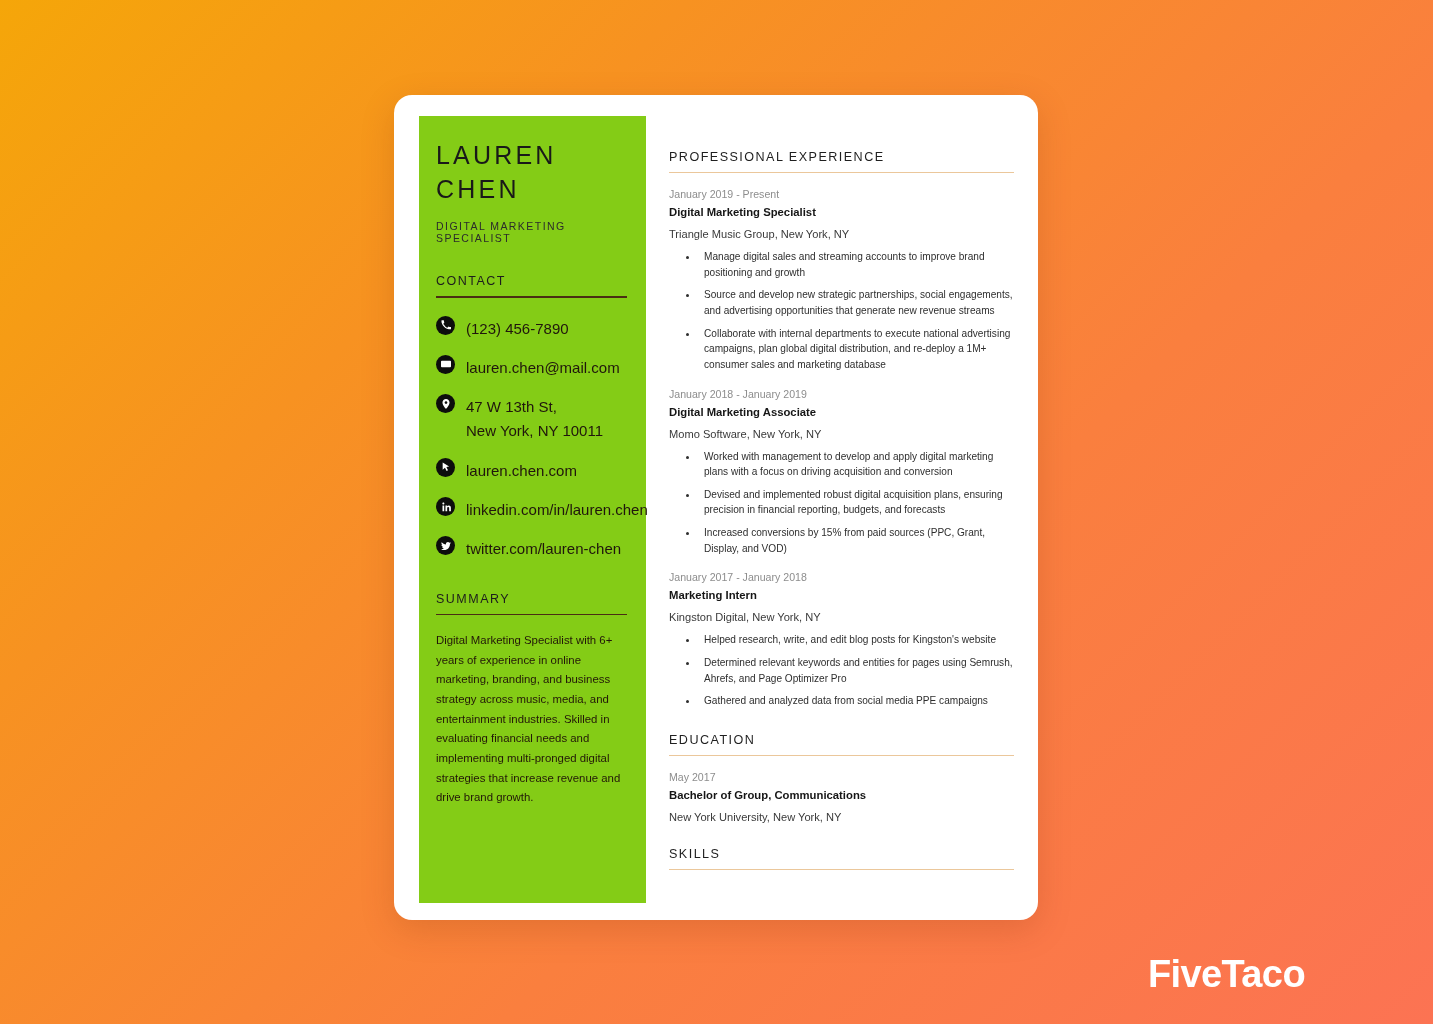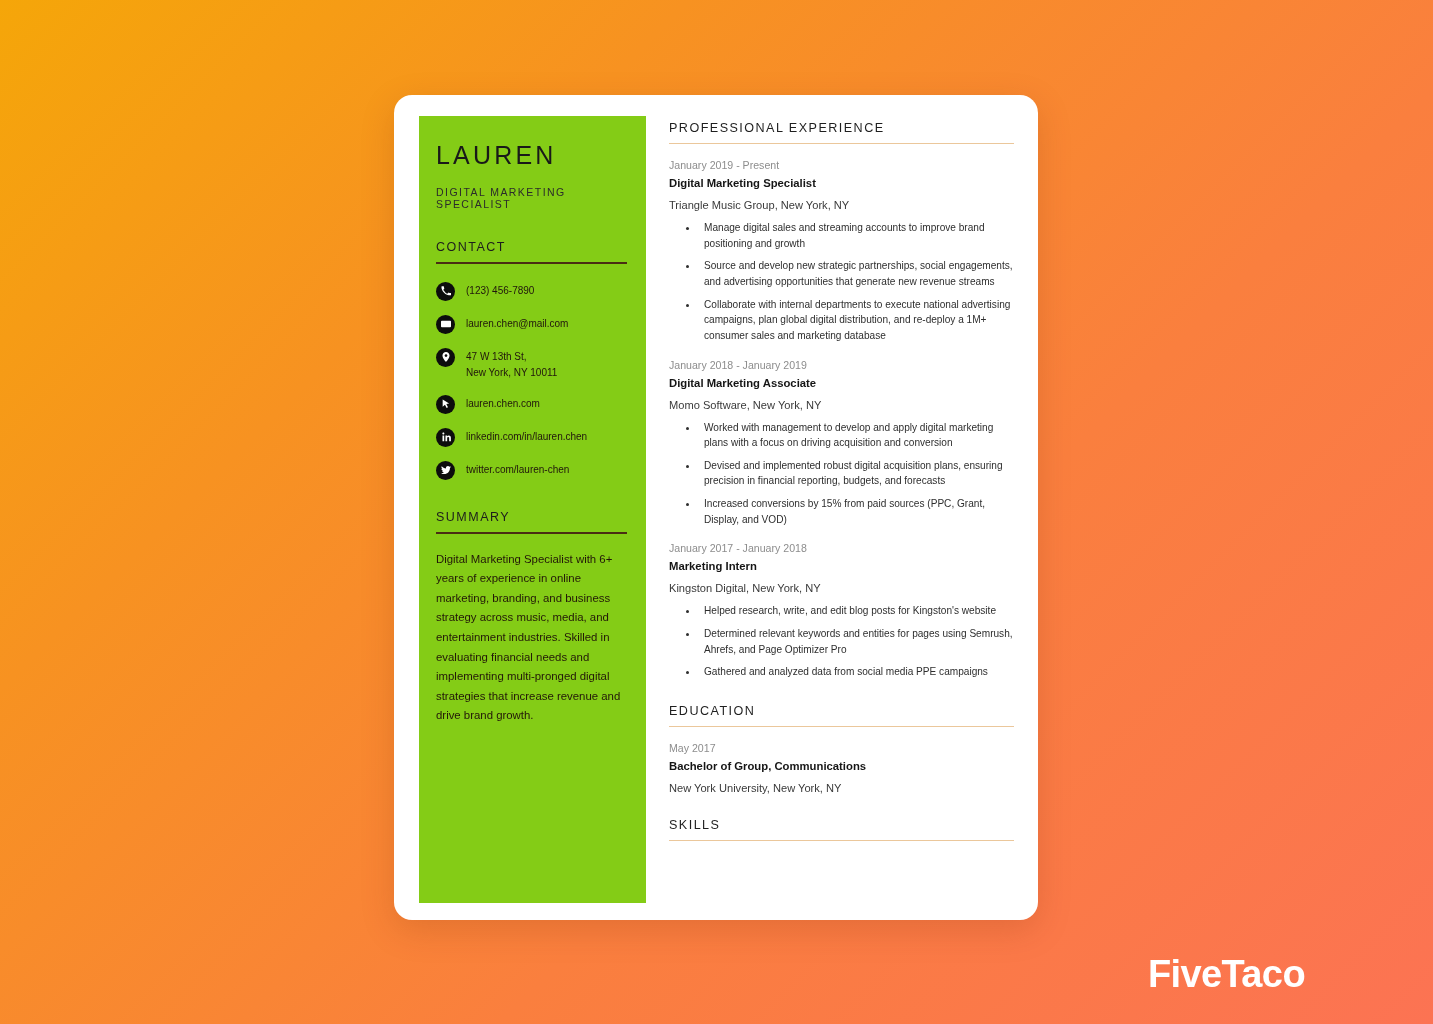"PROFESSIONAL EXPERIENCE" #main { padding: 26px 24px 0 23px -> 55px 24px 0 23px }
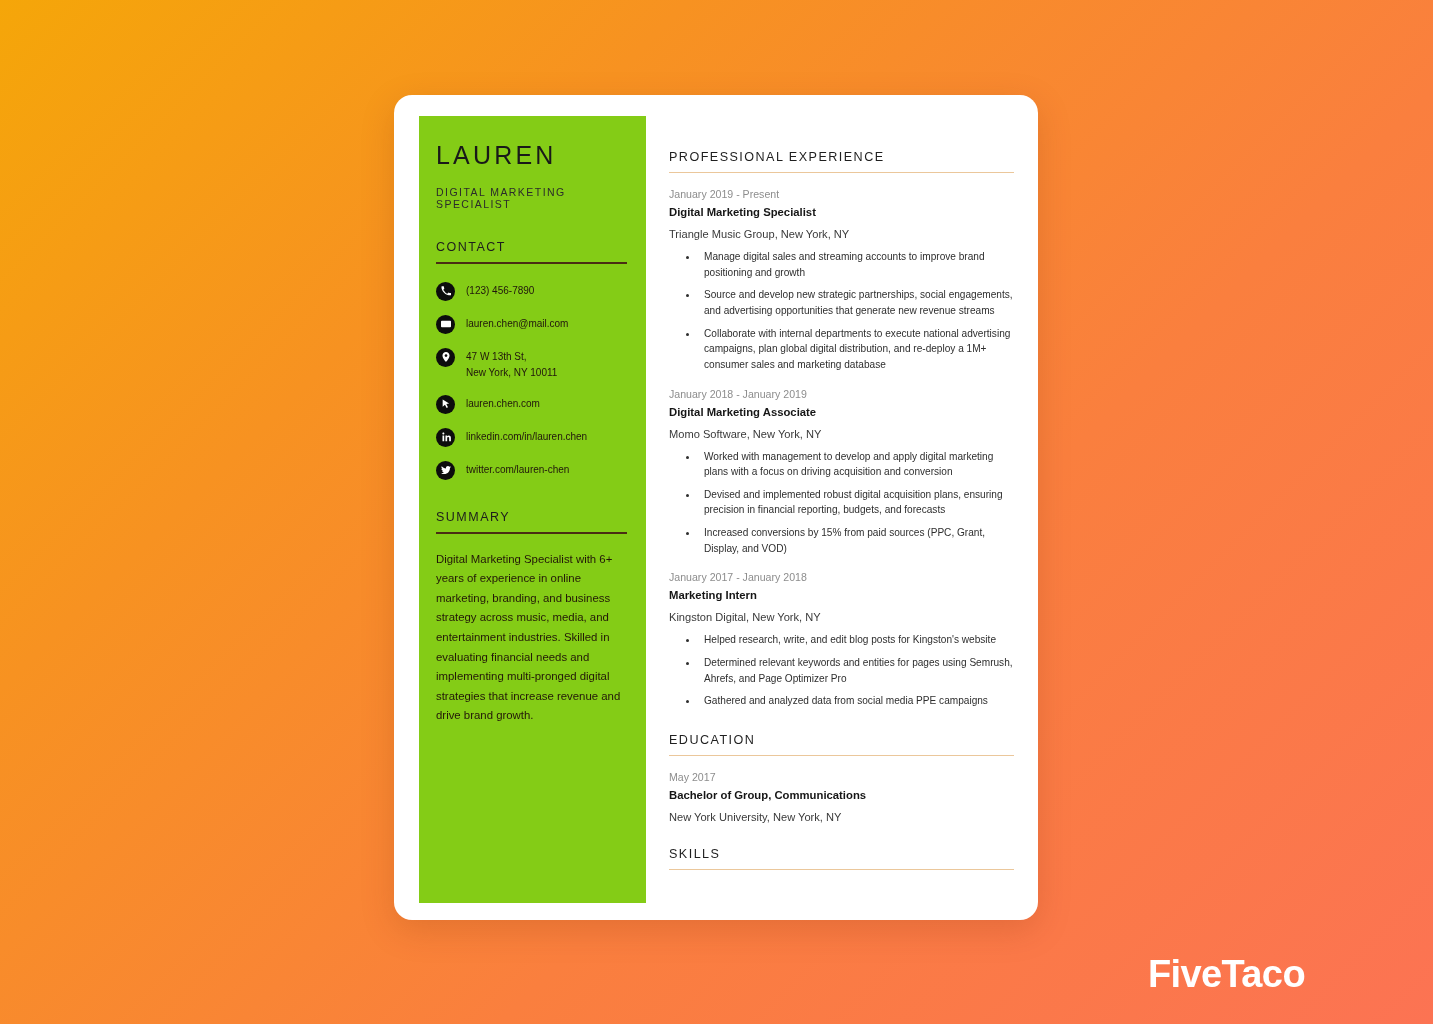"CHEN" div.name-line { html: none -> <div>CHEN</div> }
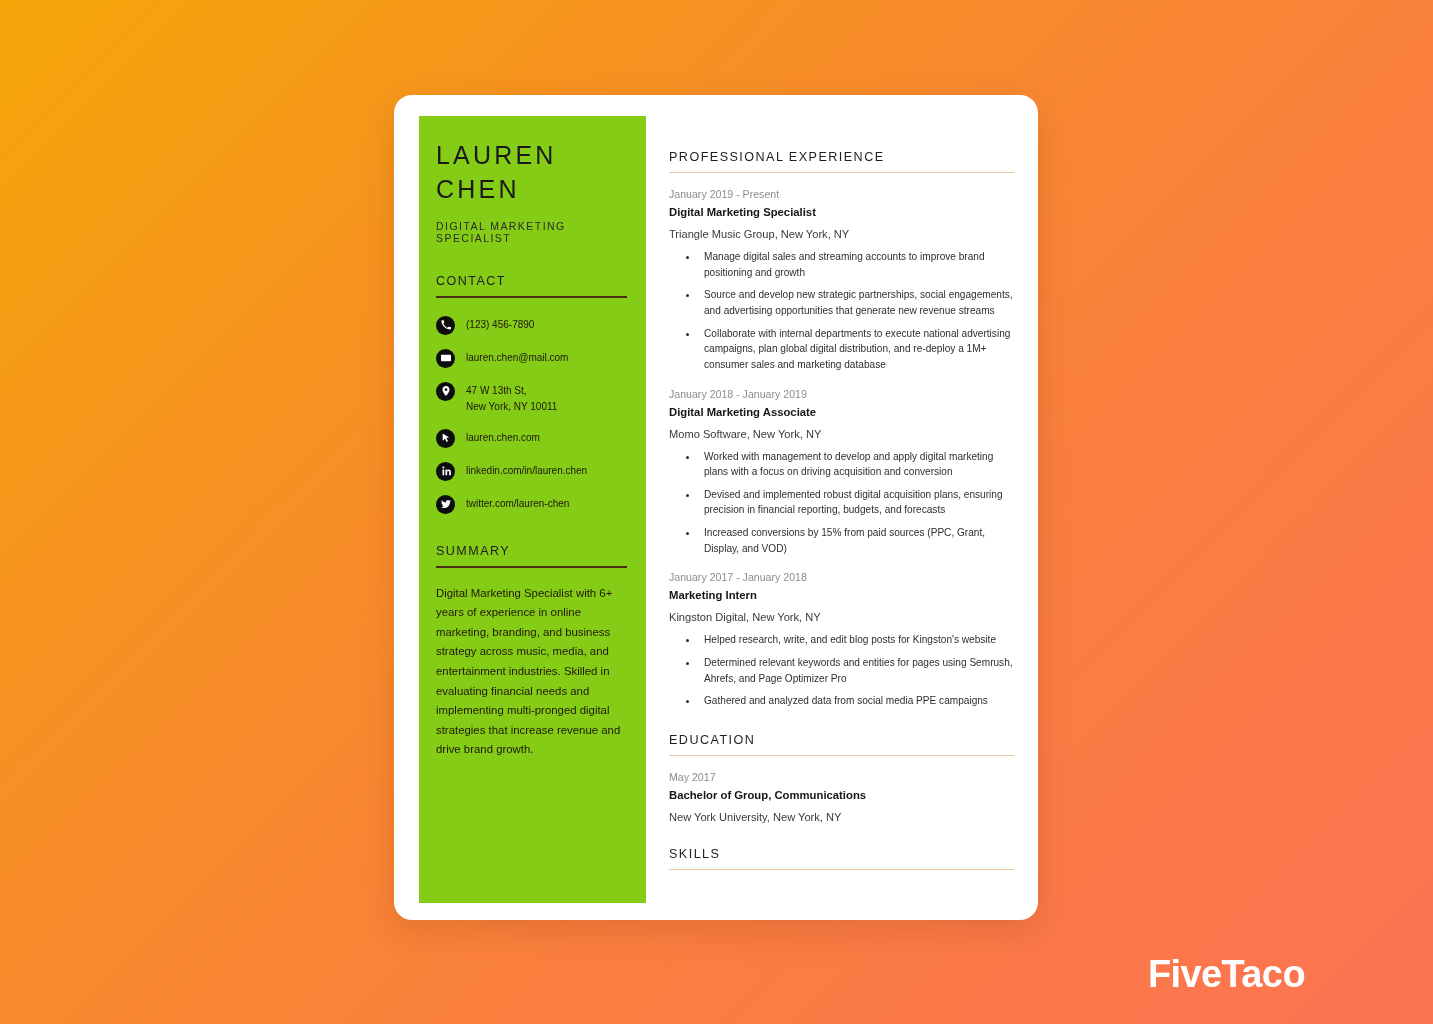"(123) 456-7890" .c-text { font-size: 10px -> 15px }
